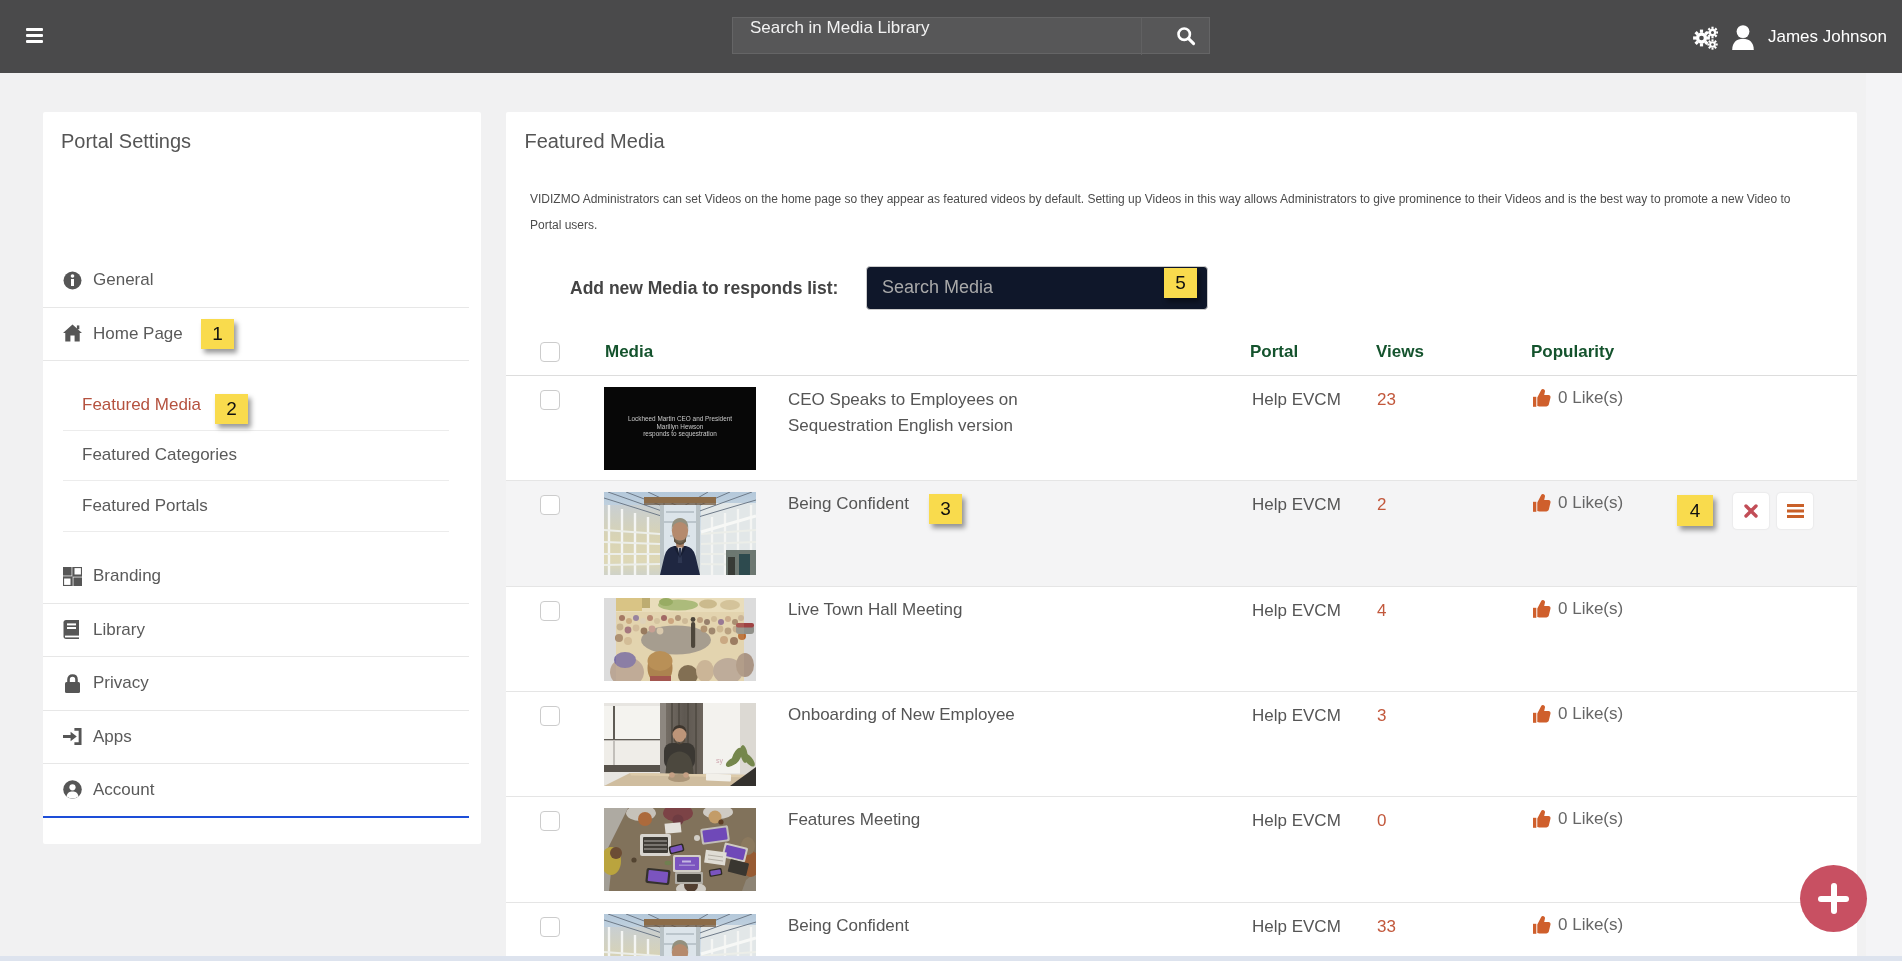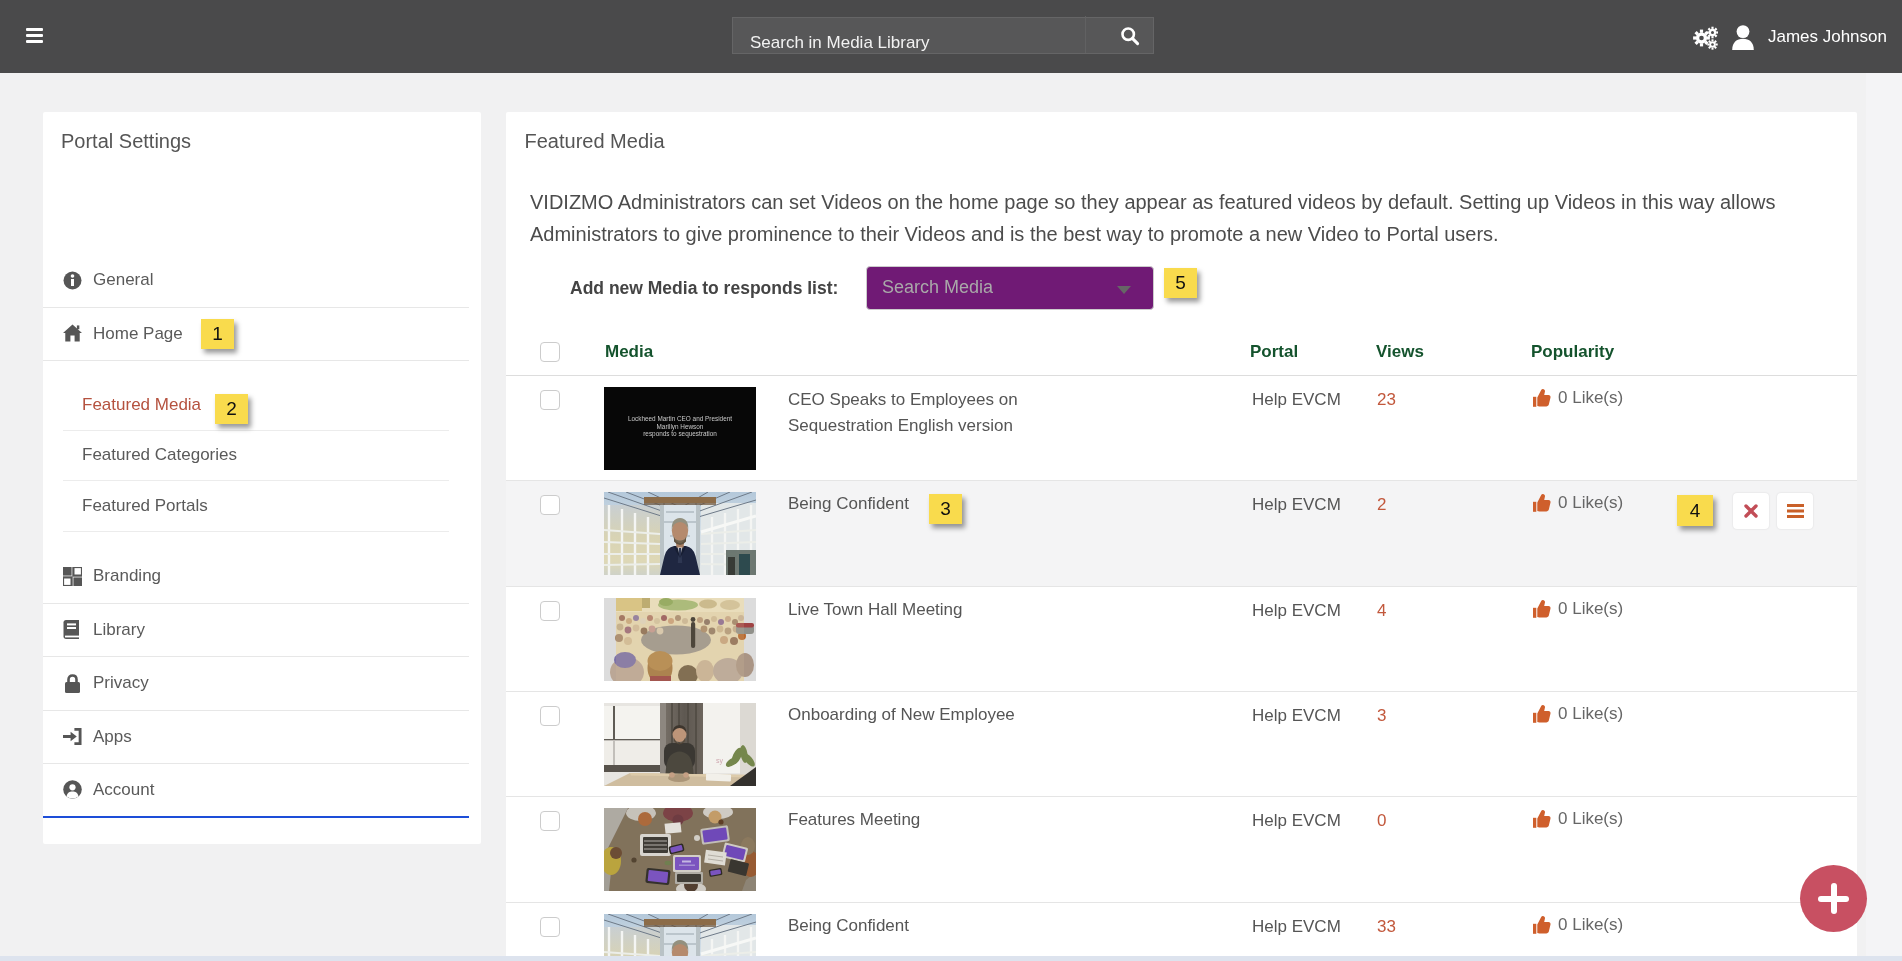"Search in Media Library" .nav-search { align-items: flex-end -> flex-start; width: 422px -> 478px }
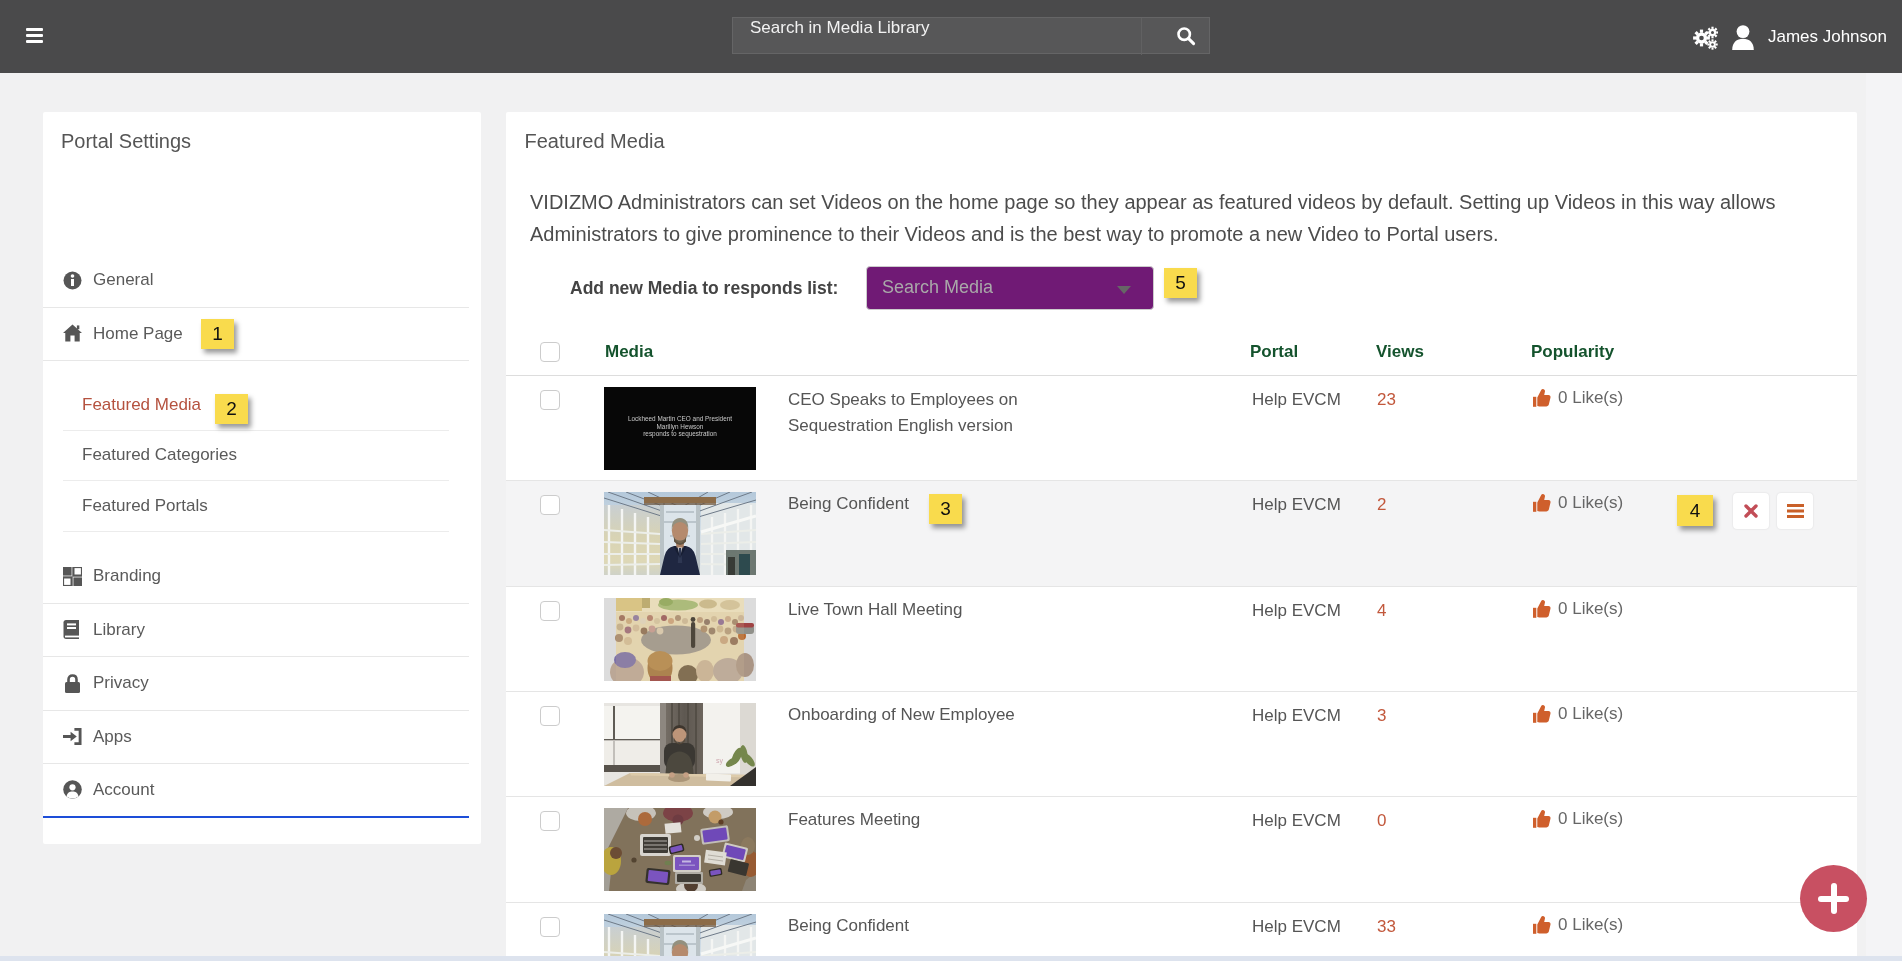"VIDIZMO Administrators can set Videos" .m-desc { font-size: 20px -> 12px; line-height: 32px -> 26px }
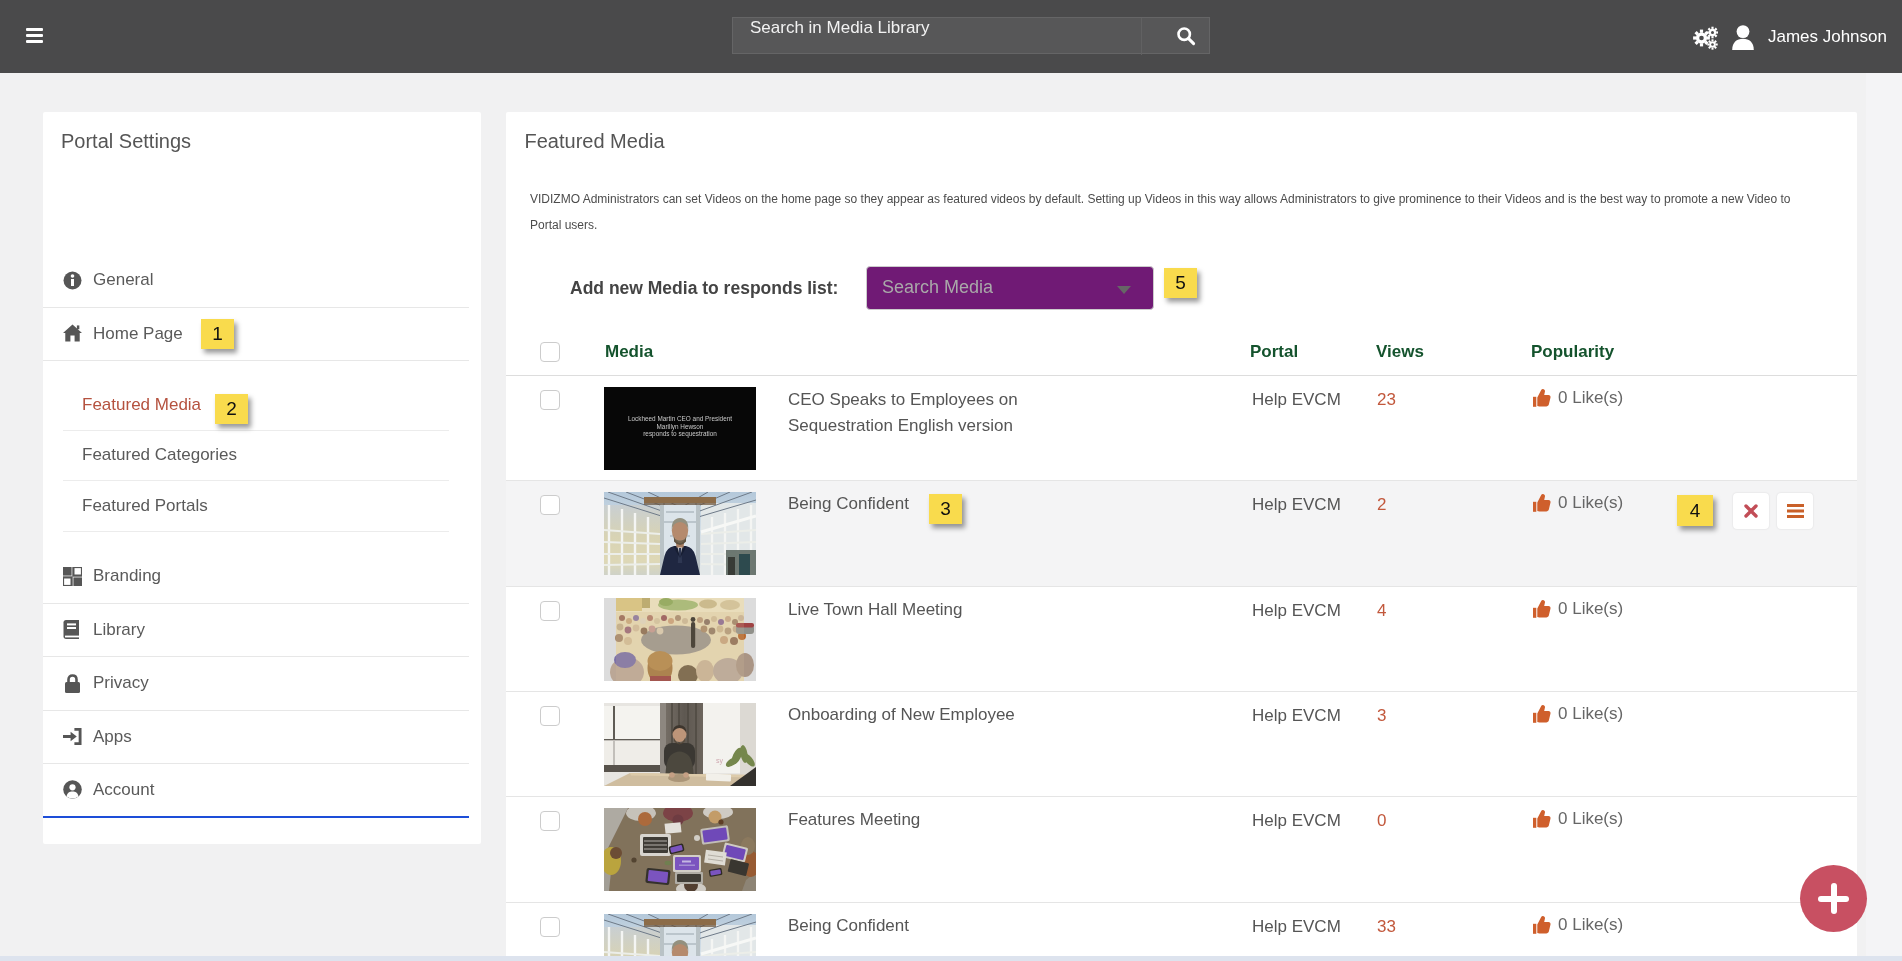"Search Media" .m-select { background: #701a75 -> #0f172a; width: 288px -> 342px }
